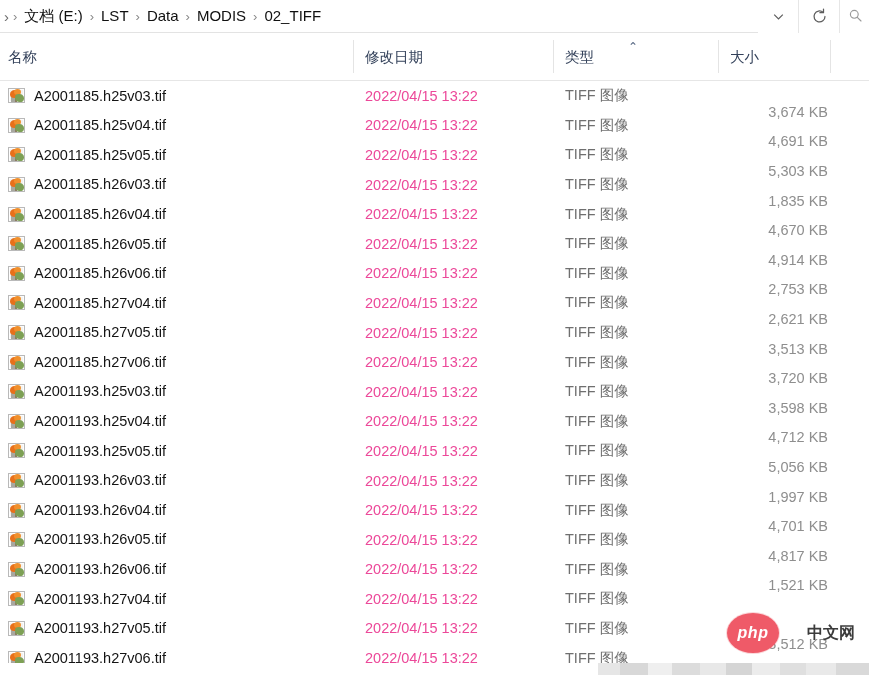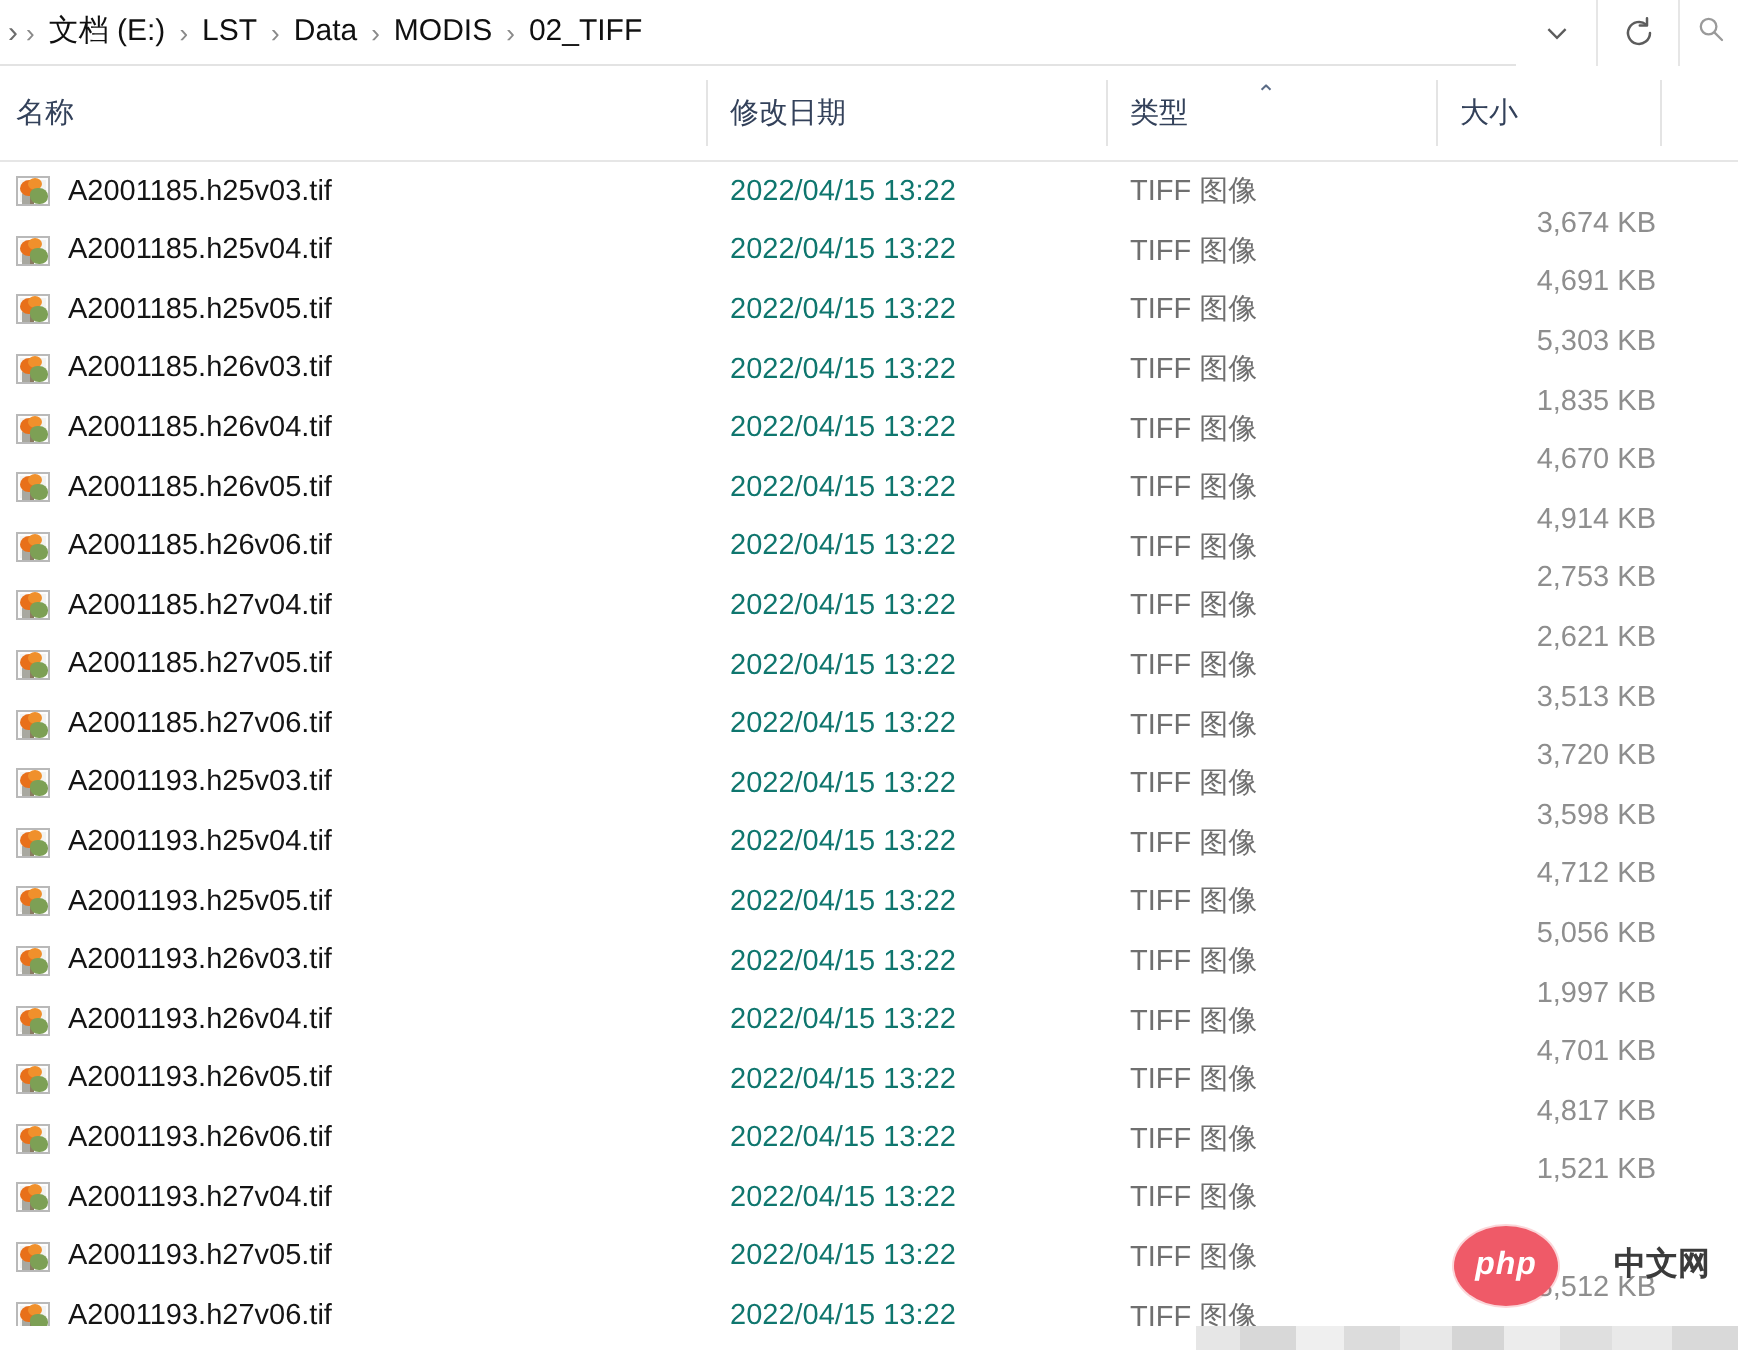"2022/04/15 13:22" .cell-date { color: #0f766e -> #ec4899 }
